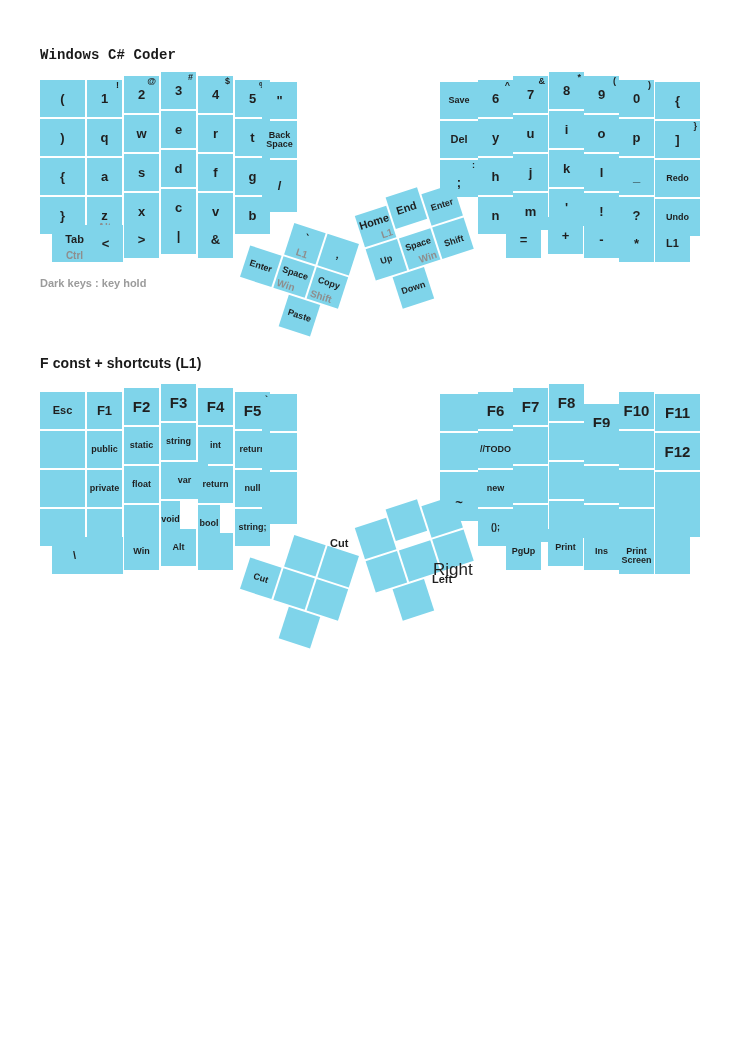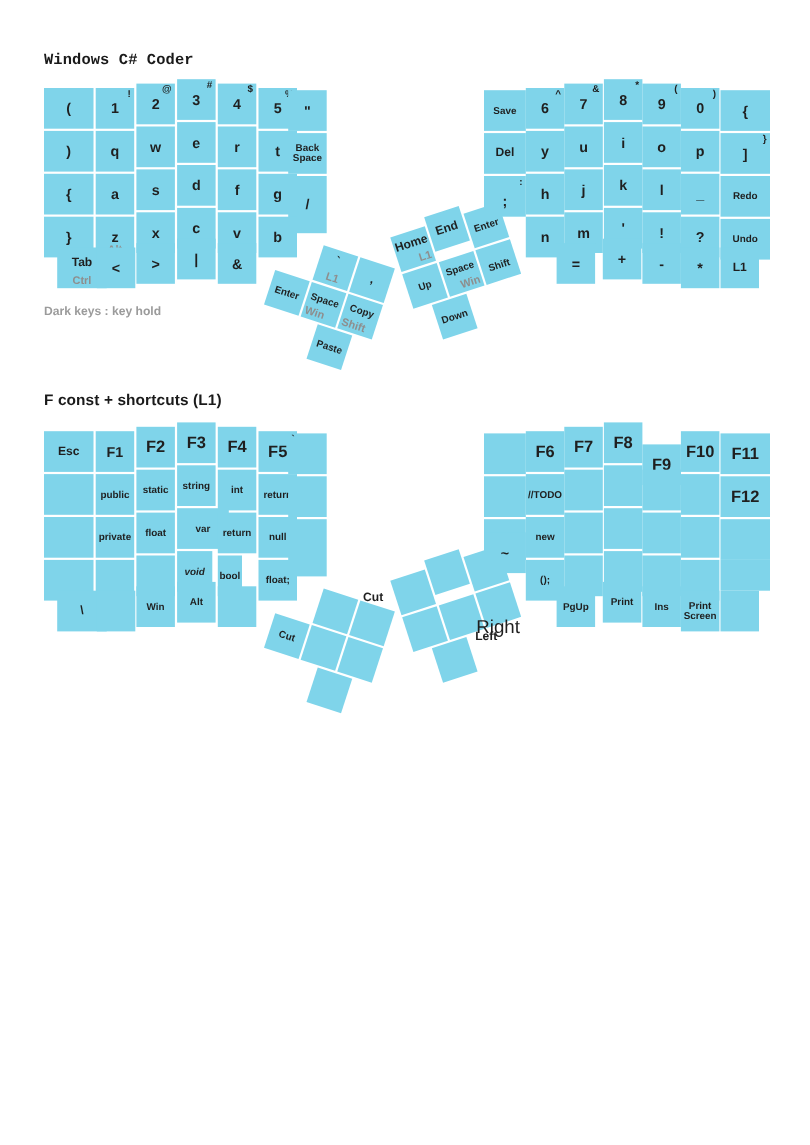"void" div.key { font-style: italic -> none; width: 32px -> 19px }
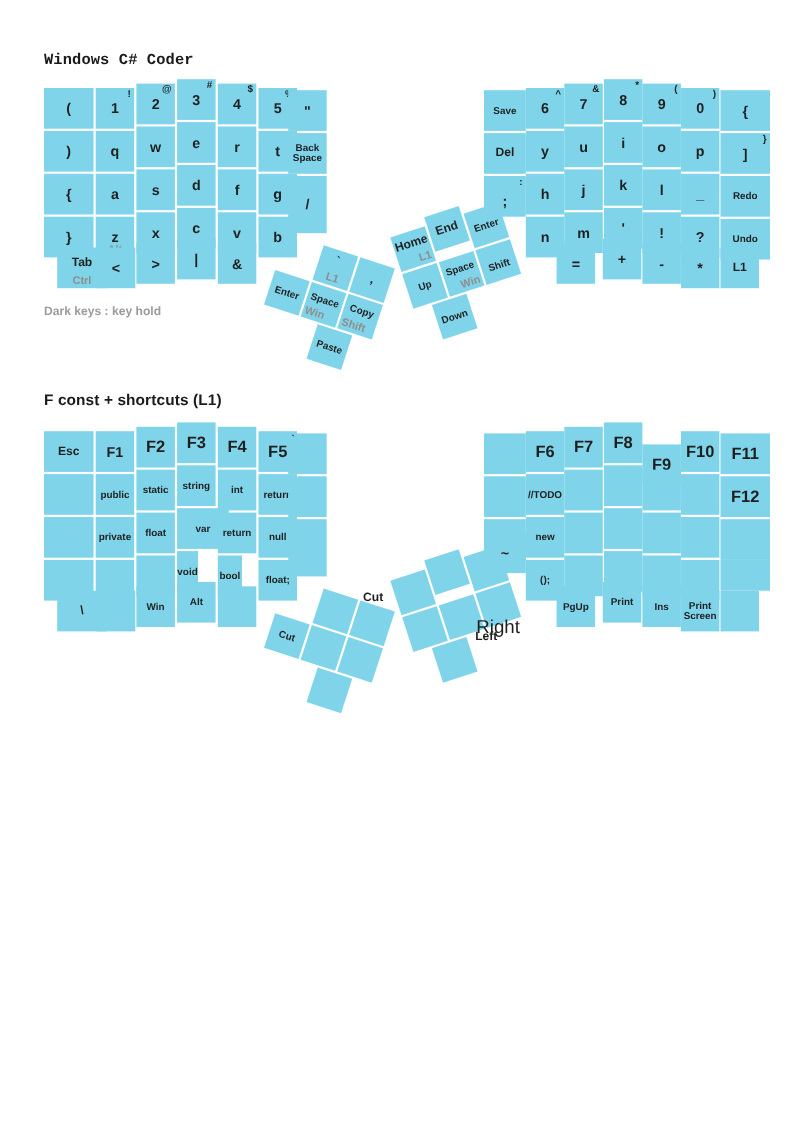"float;" span.lbl { text: float -> string }
